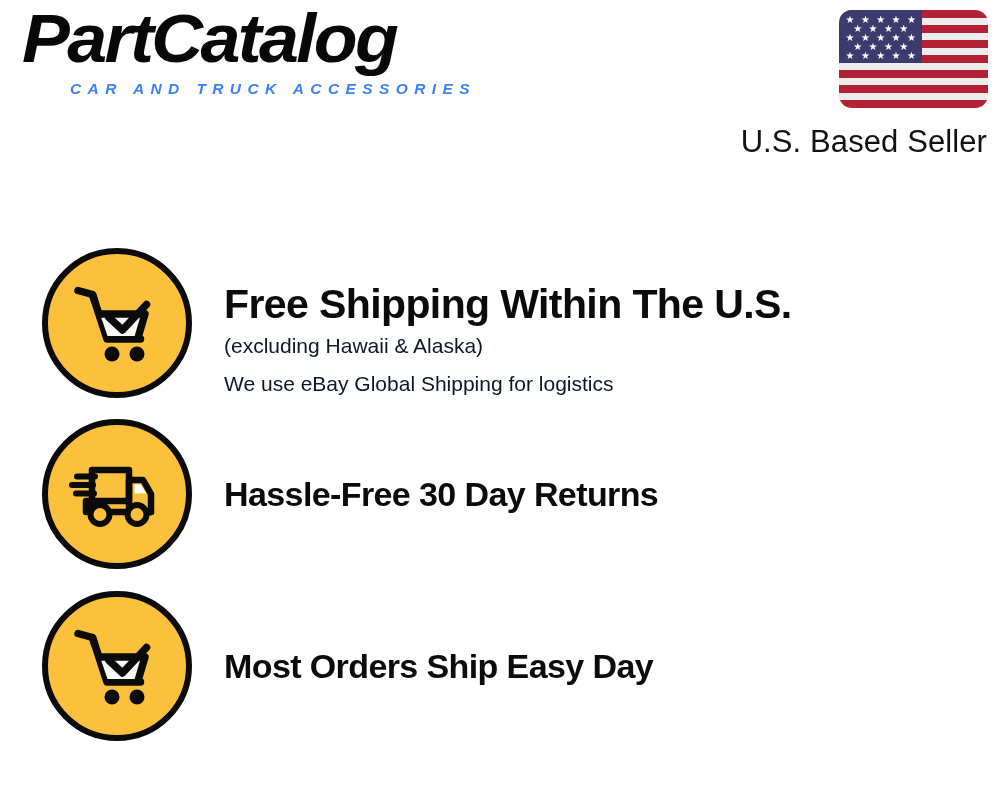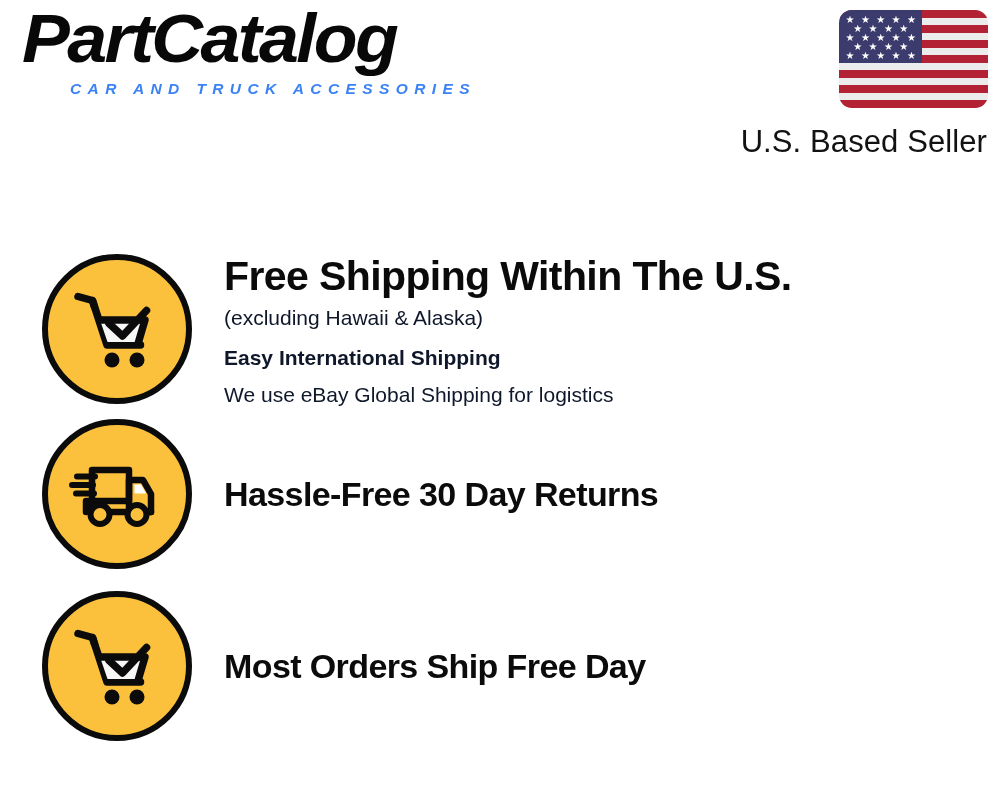"Free Shipping Within The U.S." .feature-row { align-items: center -> flex-end }
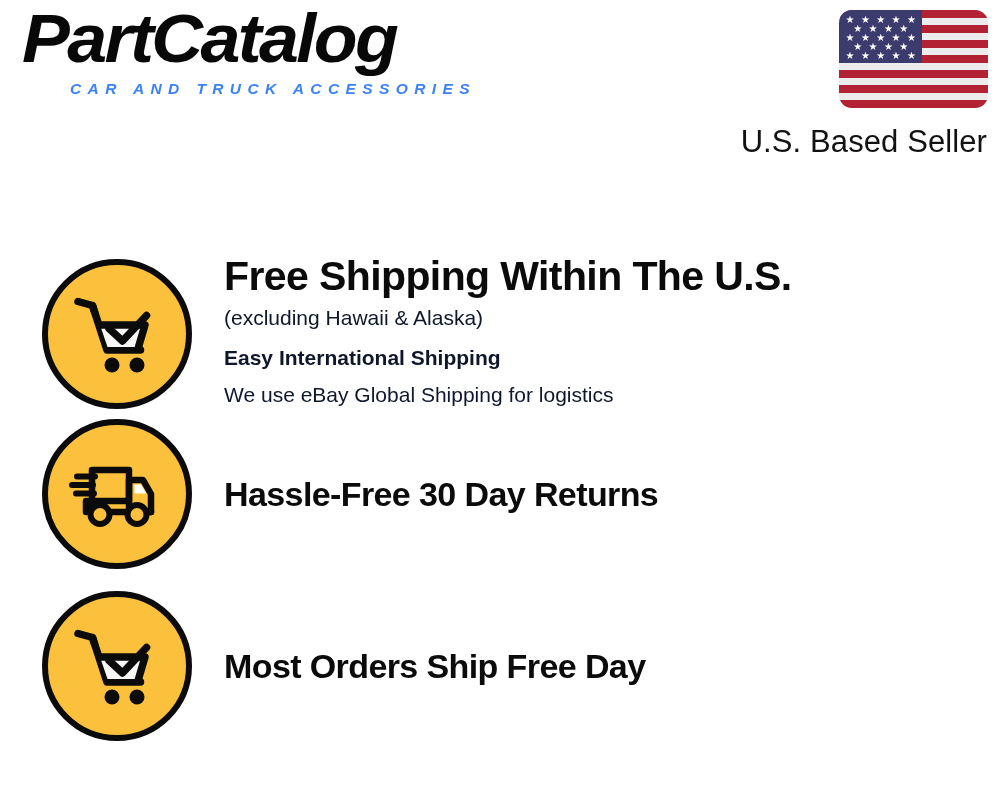"Easy International Shipping" div.feature-sub { html: <div>Easy International Shipping</div> -> none }
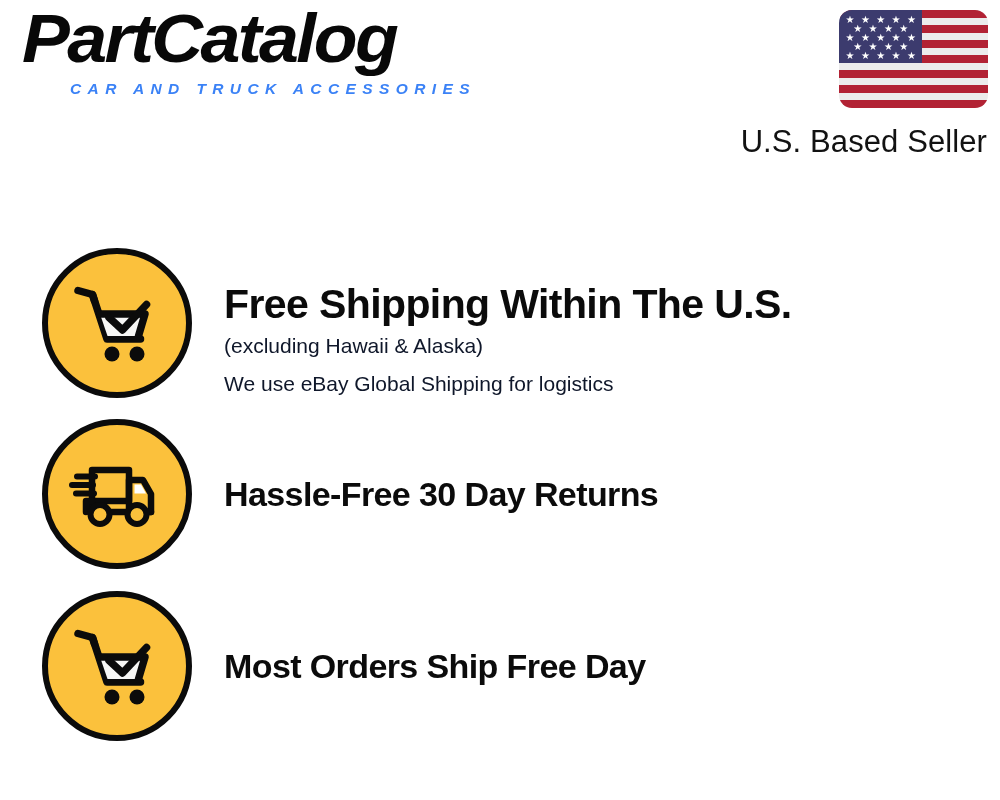"Most Orders Ship Free Day" div.feature-headline { text: Free -> Easy }
